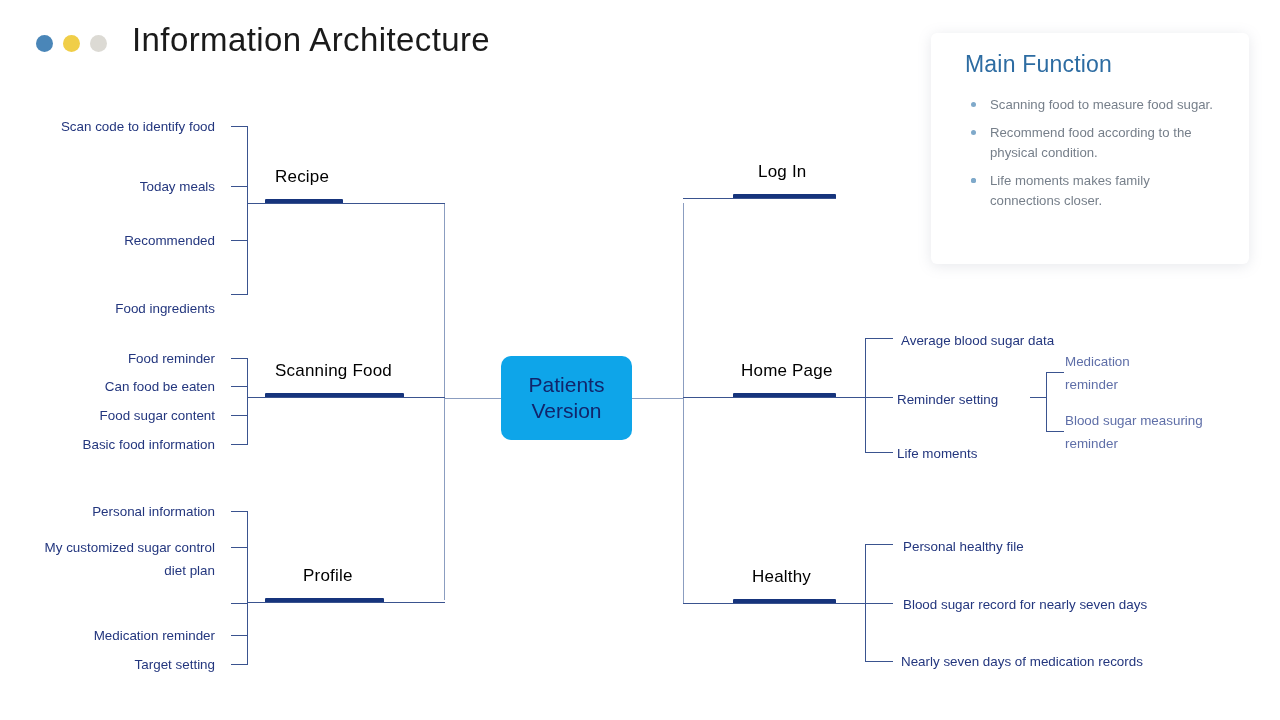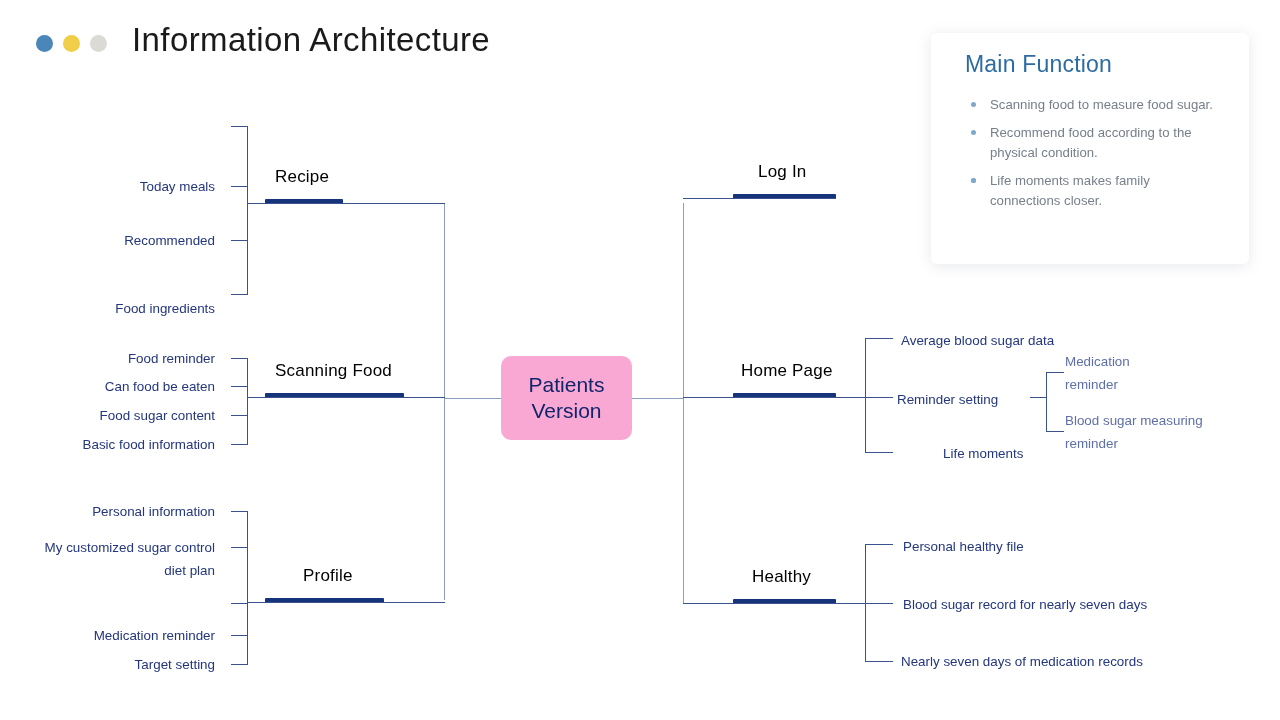"Scan code to identify food" div.leaf { html: none -> <div>Scan code to identify food</div> }
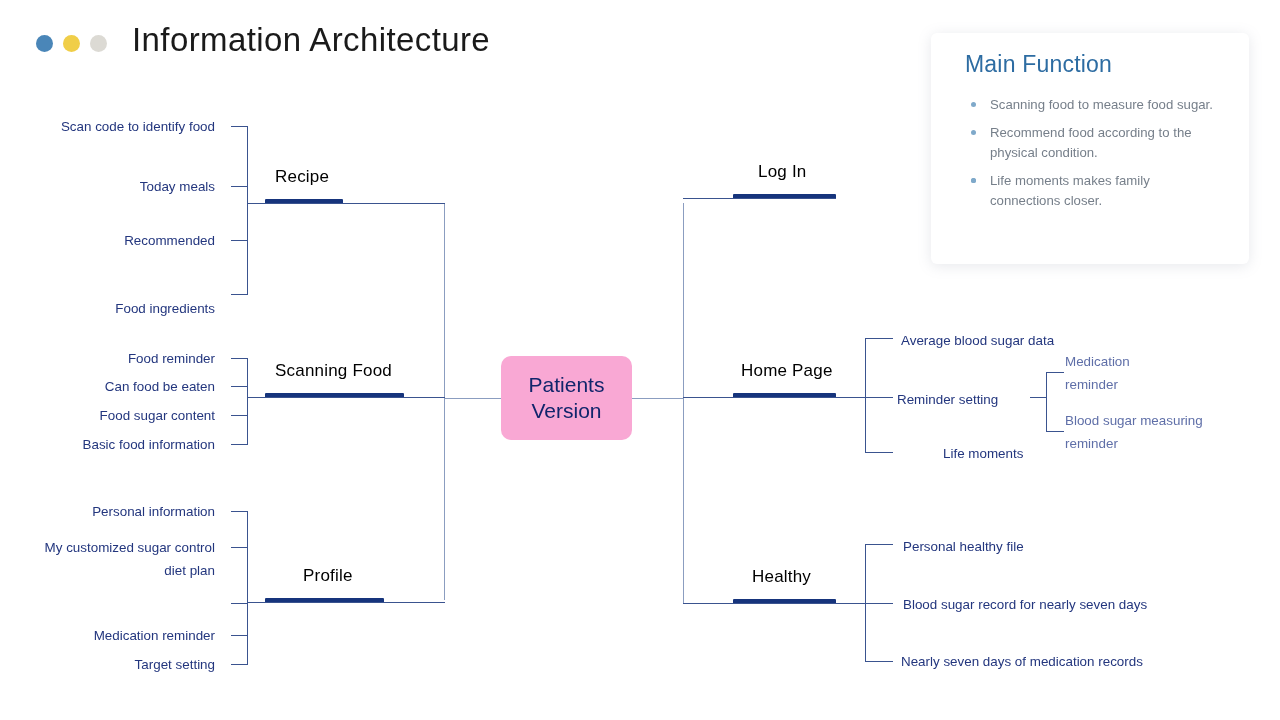"Patients" #center-node { background: #f9a8d4 -> #0ea5e9 }
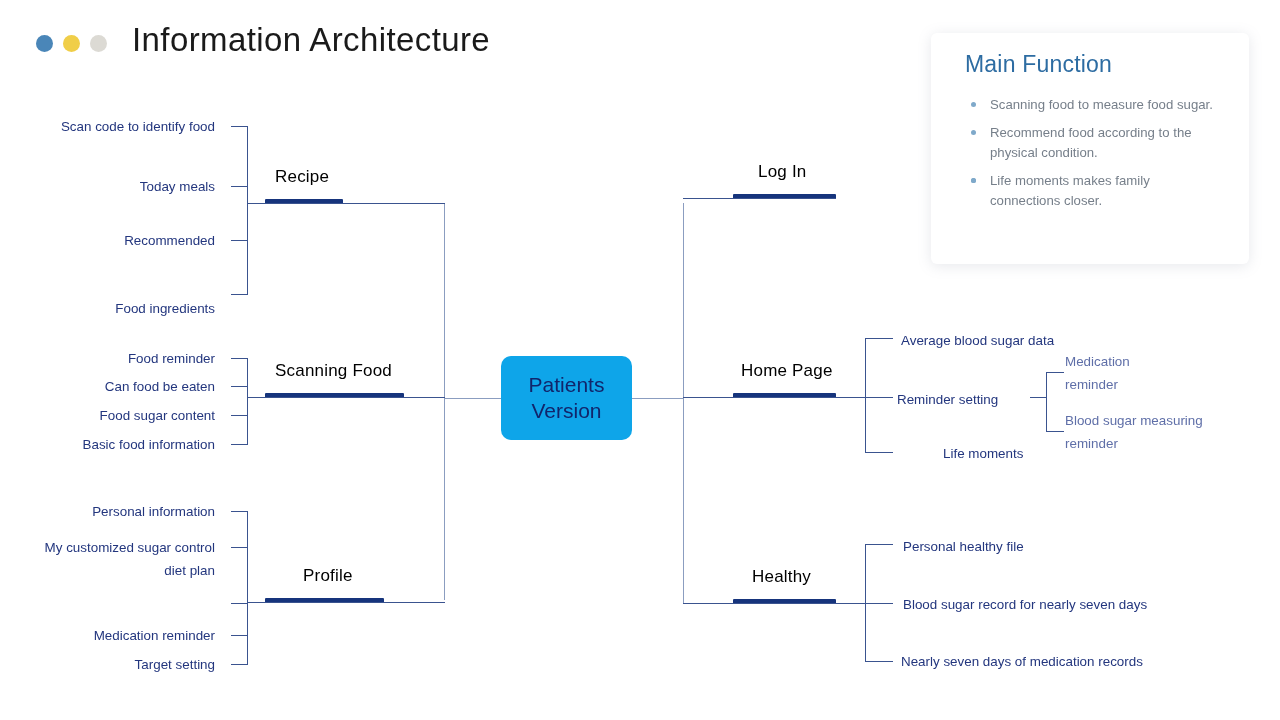"Life moments" div.leaf { left: 943px -> 897px }
